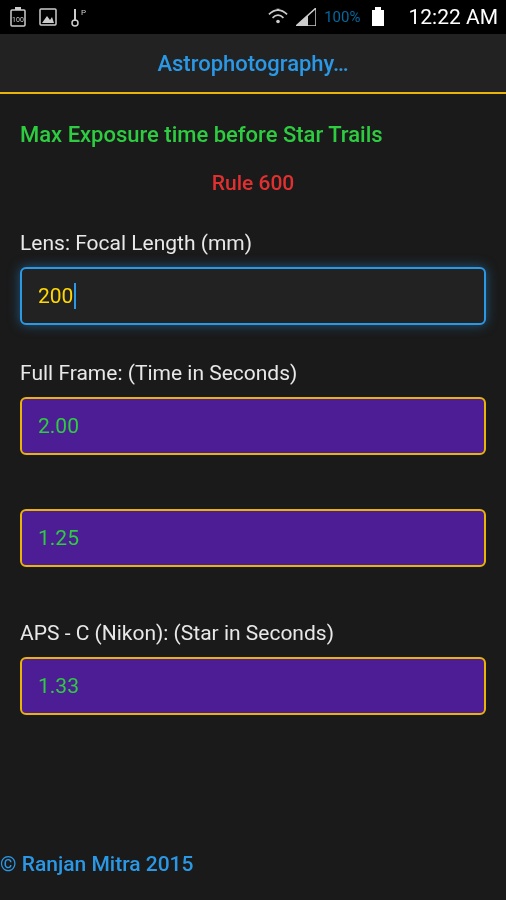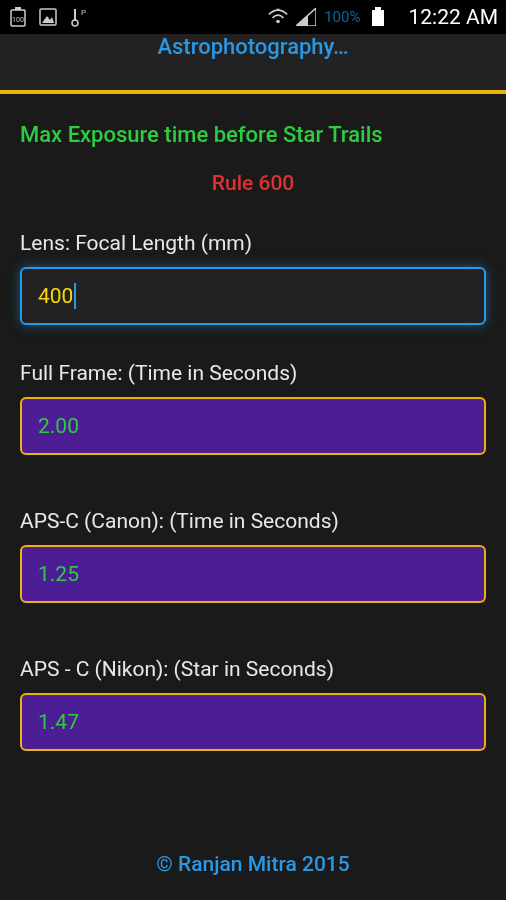"Astrophotography…" .app-header { align-items: none -> center; border-bottom: 4px solid #eab308 -> 2px solid #eab308 }
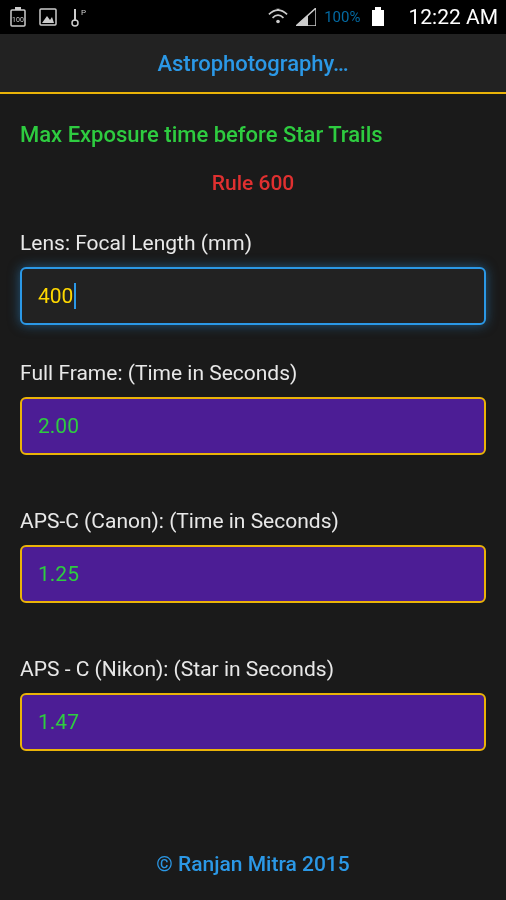"400" span { text: 400 -> 200 }
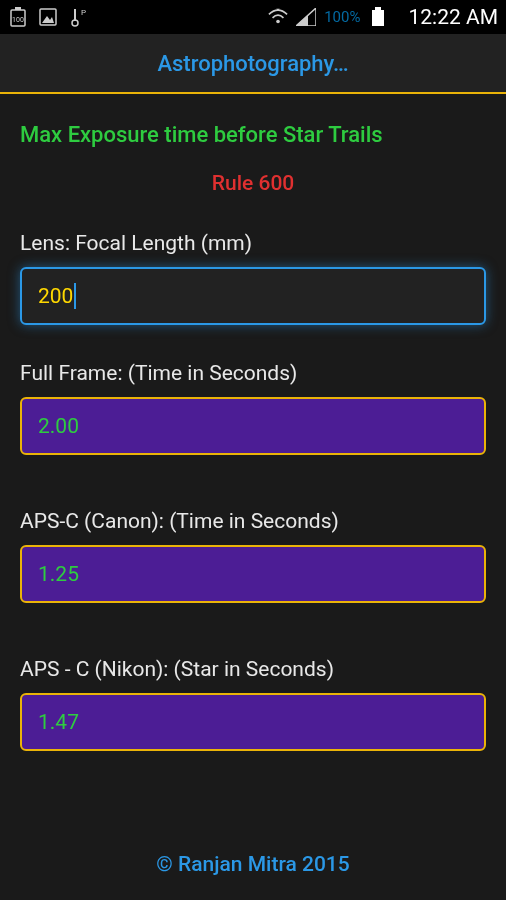"APS-C (Canon): (Time in Seconds)" div.label { html: <div>APS-C (Canon): (Time in Seconds)</div> -> none }
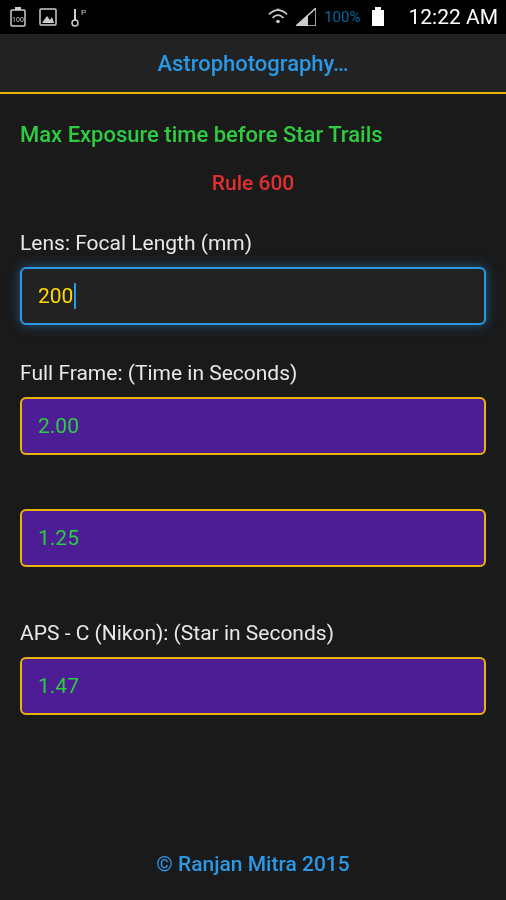"1.47" span { text: 1.47 -> 1.33 }
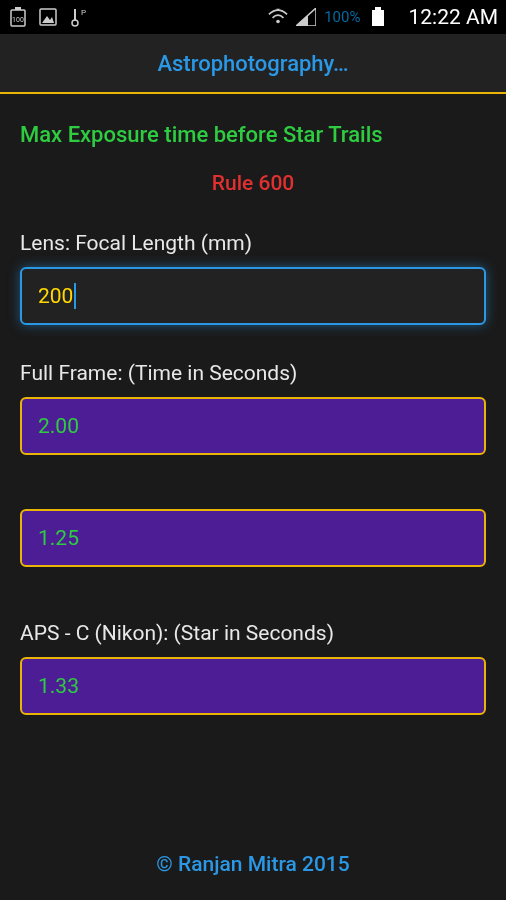"© Ranjan Mitra 2015" .footer { text-align: center -> left }
